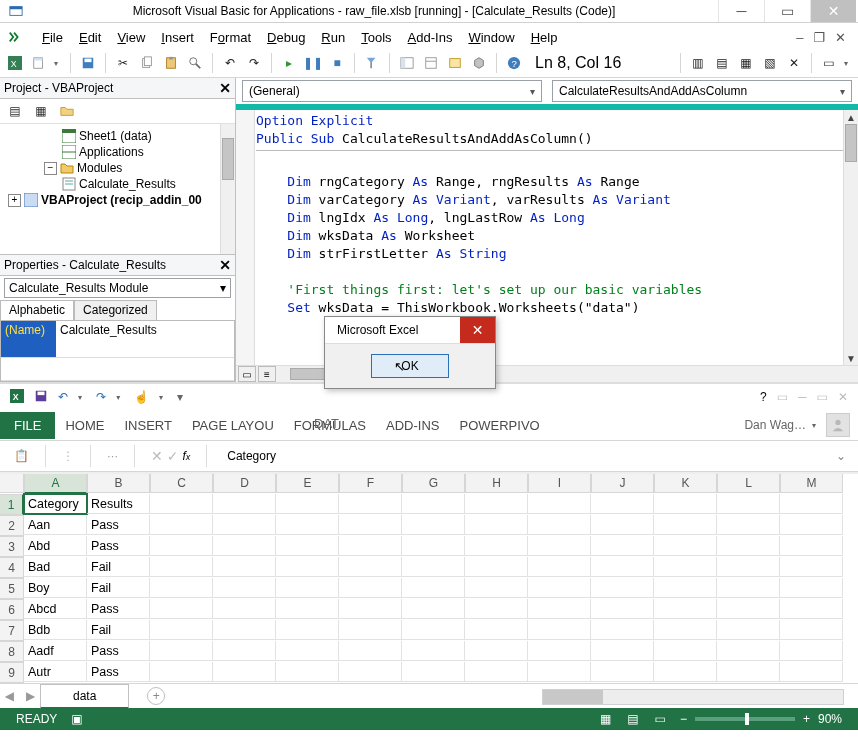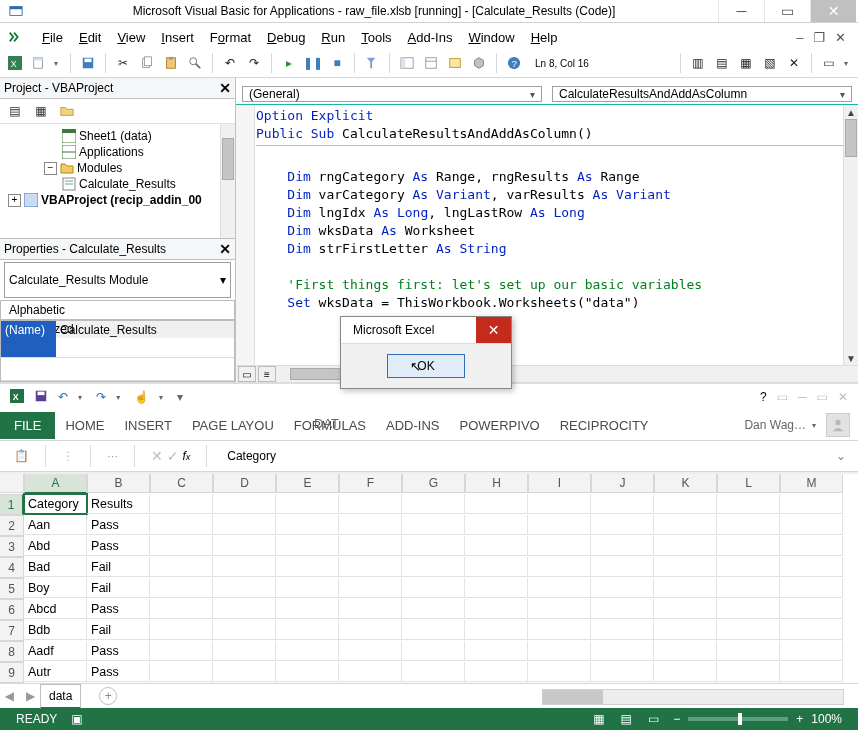"Ln 8, Col 16" .tb-status { font-size: 10px -> 16px }
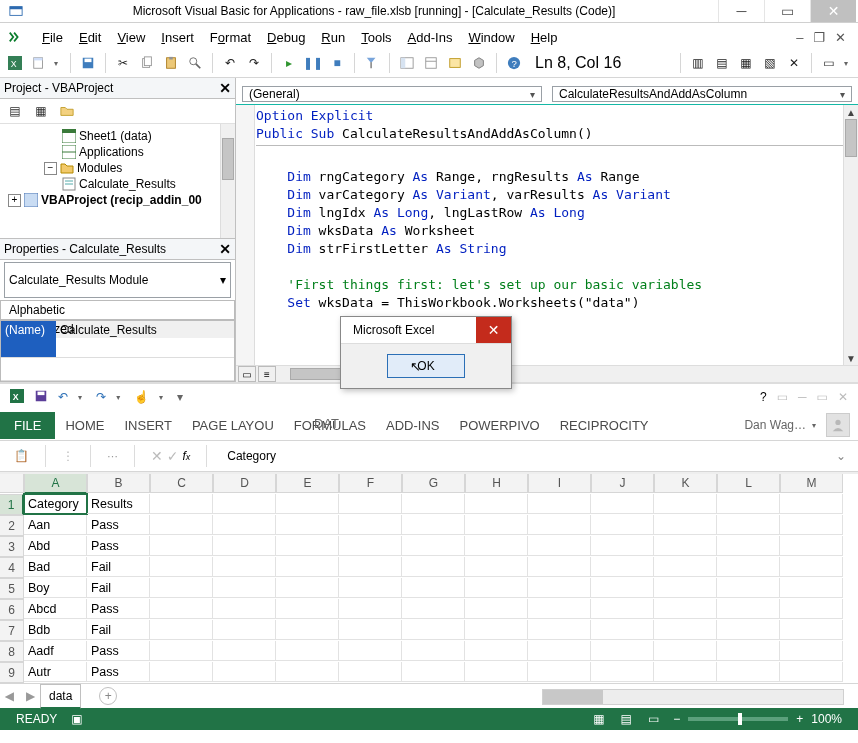"(General)" .codepane-ddrow { align-items: flex-end -> none; border-bottom: 1px solid #14b8a6 -> 6px solid #14b8a6 }
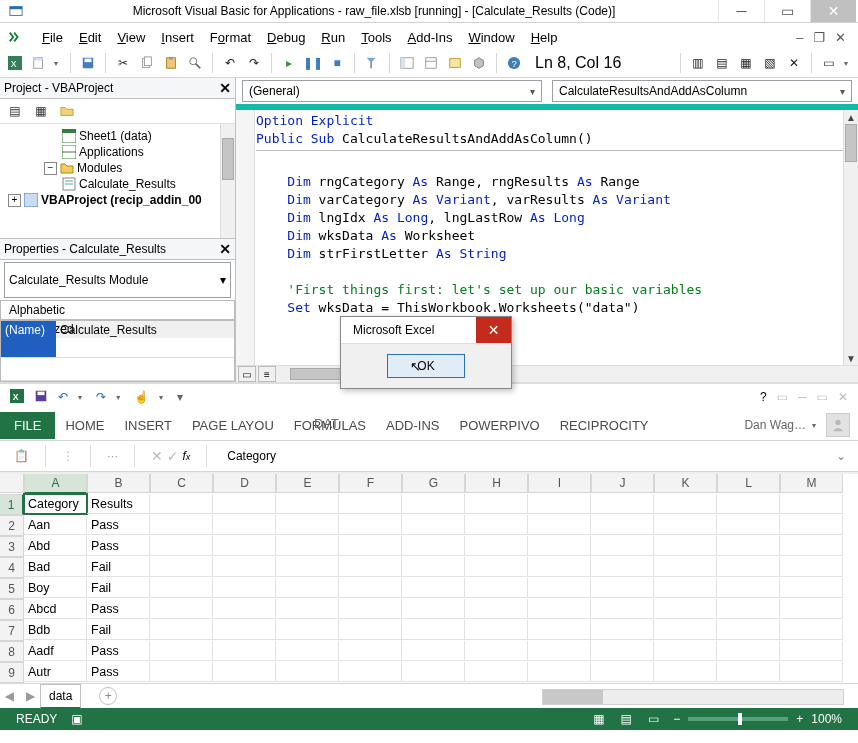"Calculate_Results Module" div { padding: 8px 4px -> 0 4px }
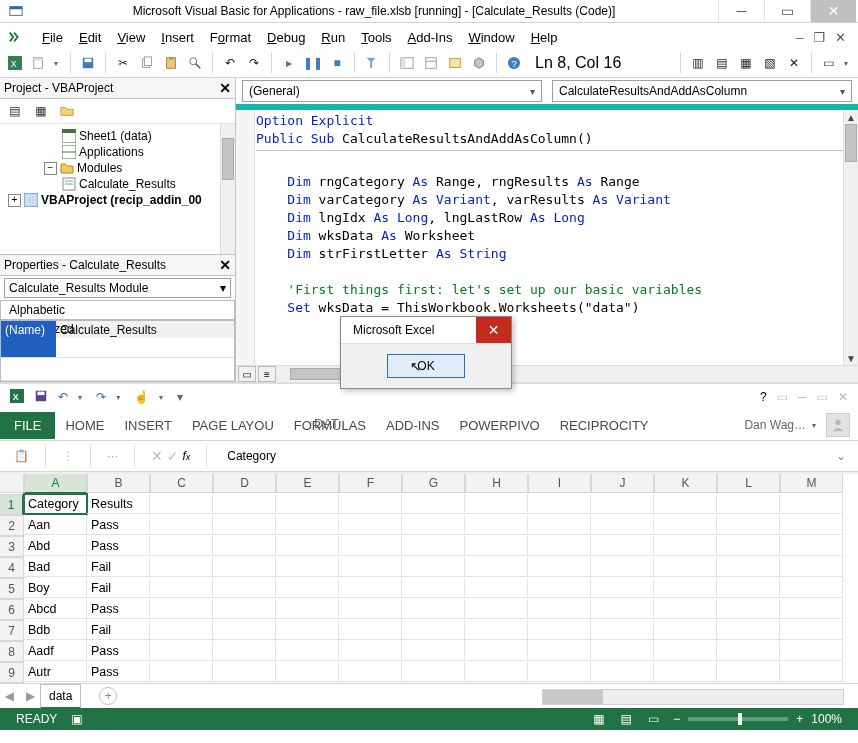"Alphabetic" .prop-tabs { flex-direction: column -> none }
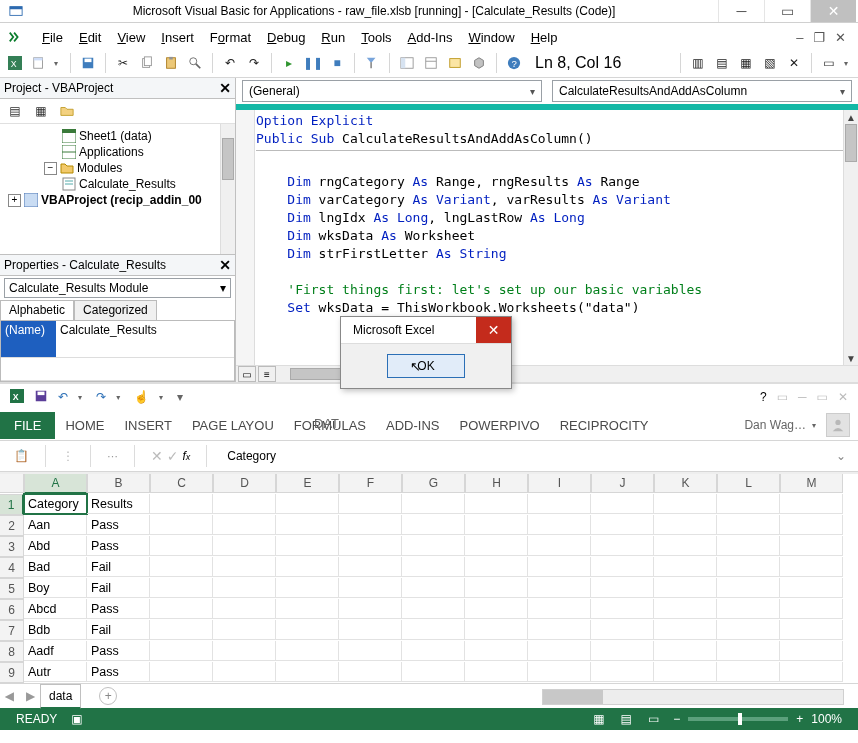"(Name)" .prop-name { color: #ffffff -> #fde047 }
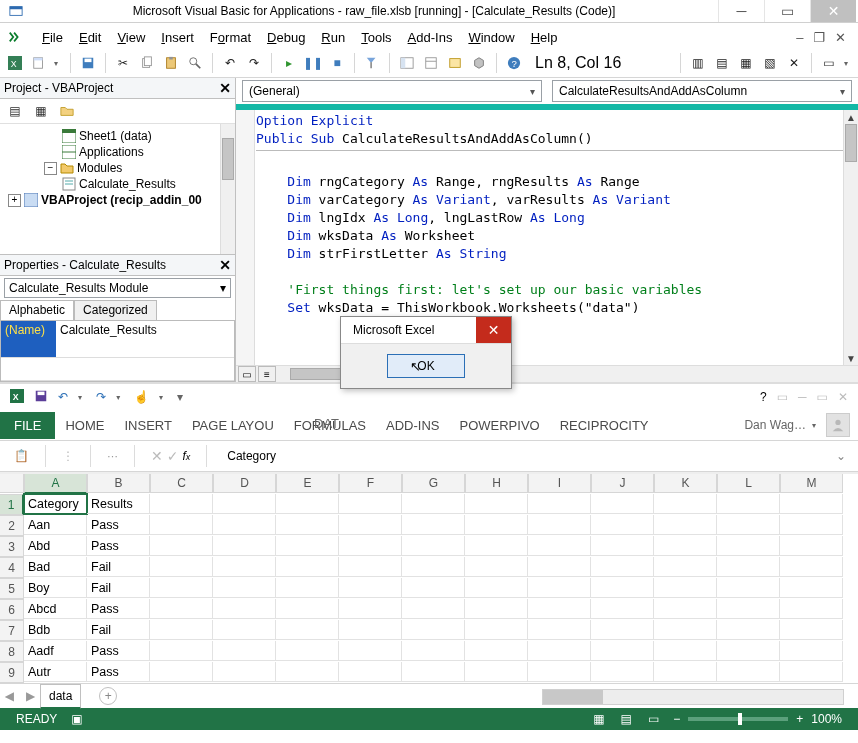"Microsoft Excel" .msgbox { left: 340px -> 324px }
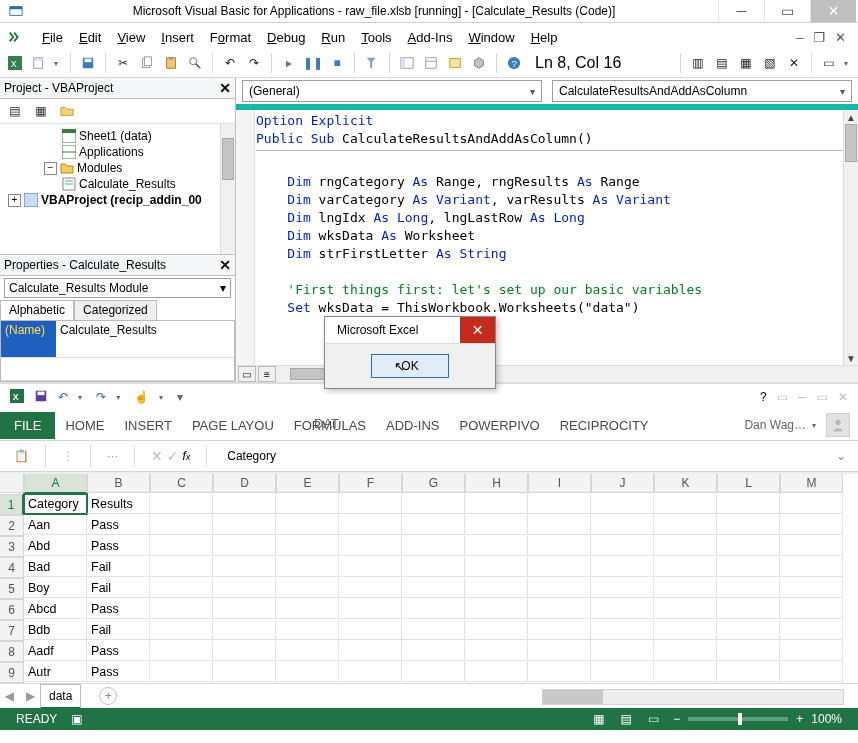"RECIPROCITY" div.ribbon-tab { html: <div>RECIPROCITY</div> -> none }
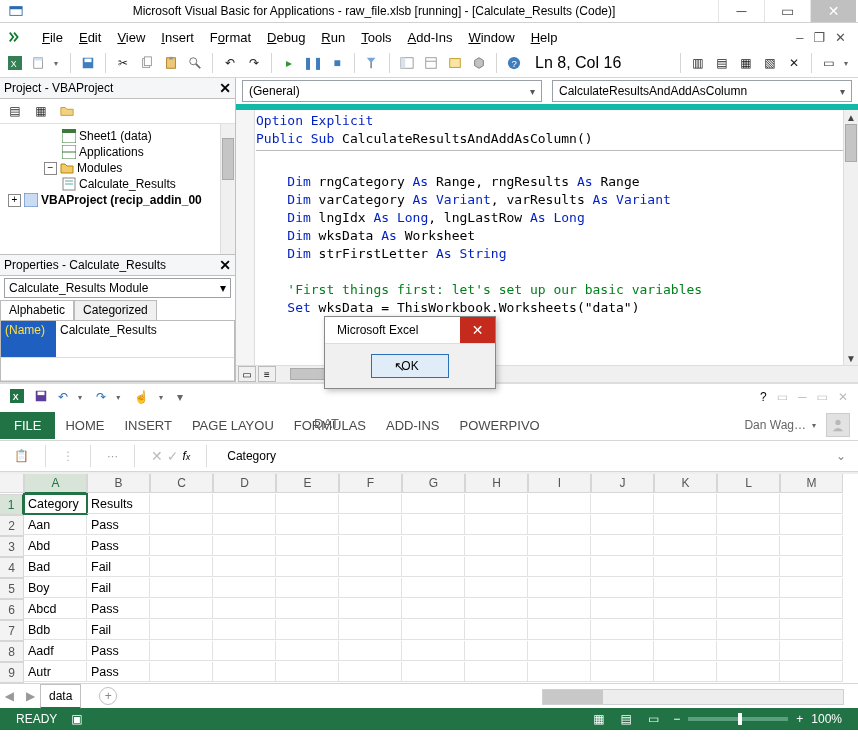"data" .tabstrip .sheet-tab { padding: 4px 8px -> 4px 32px }
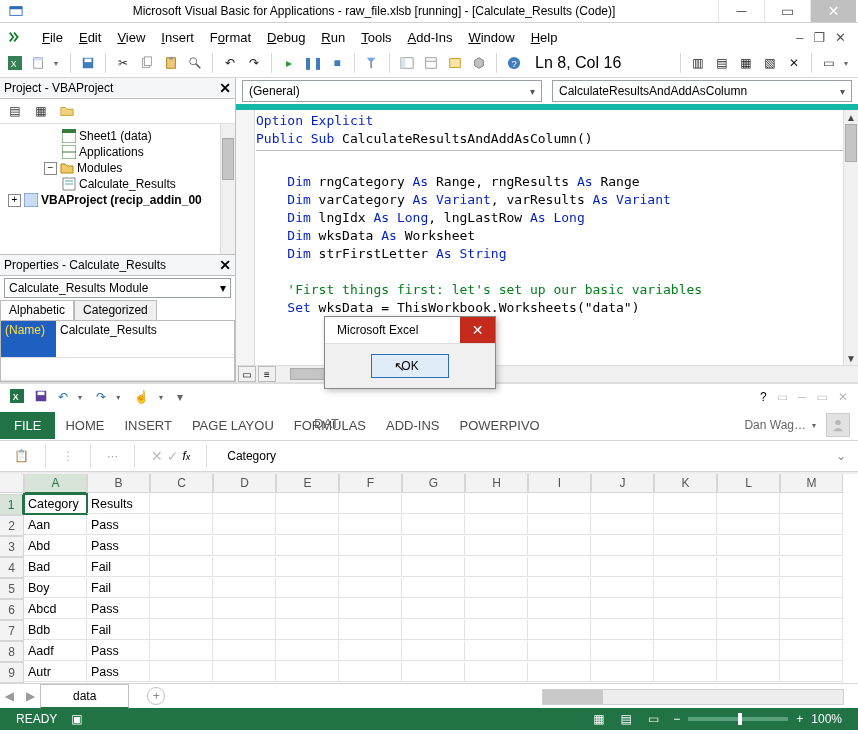"100%" span { text: 100% -> 90% }
